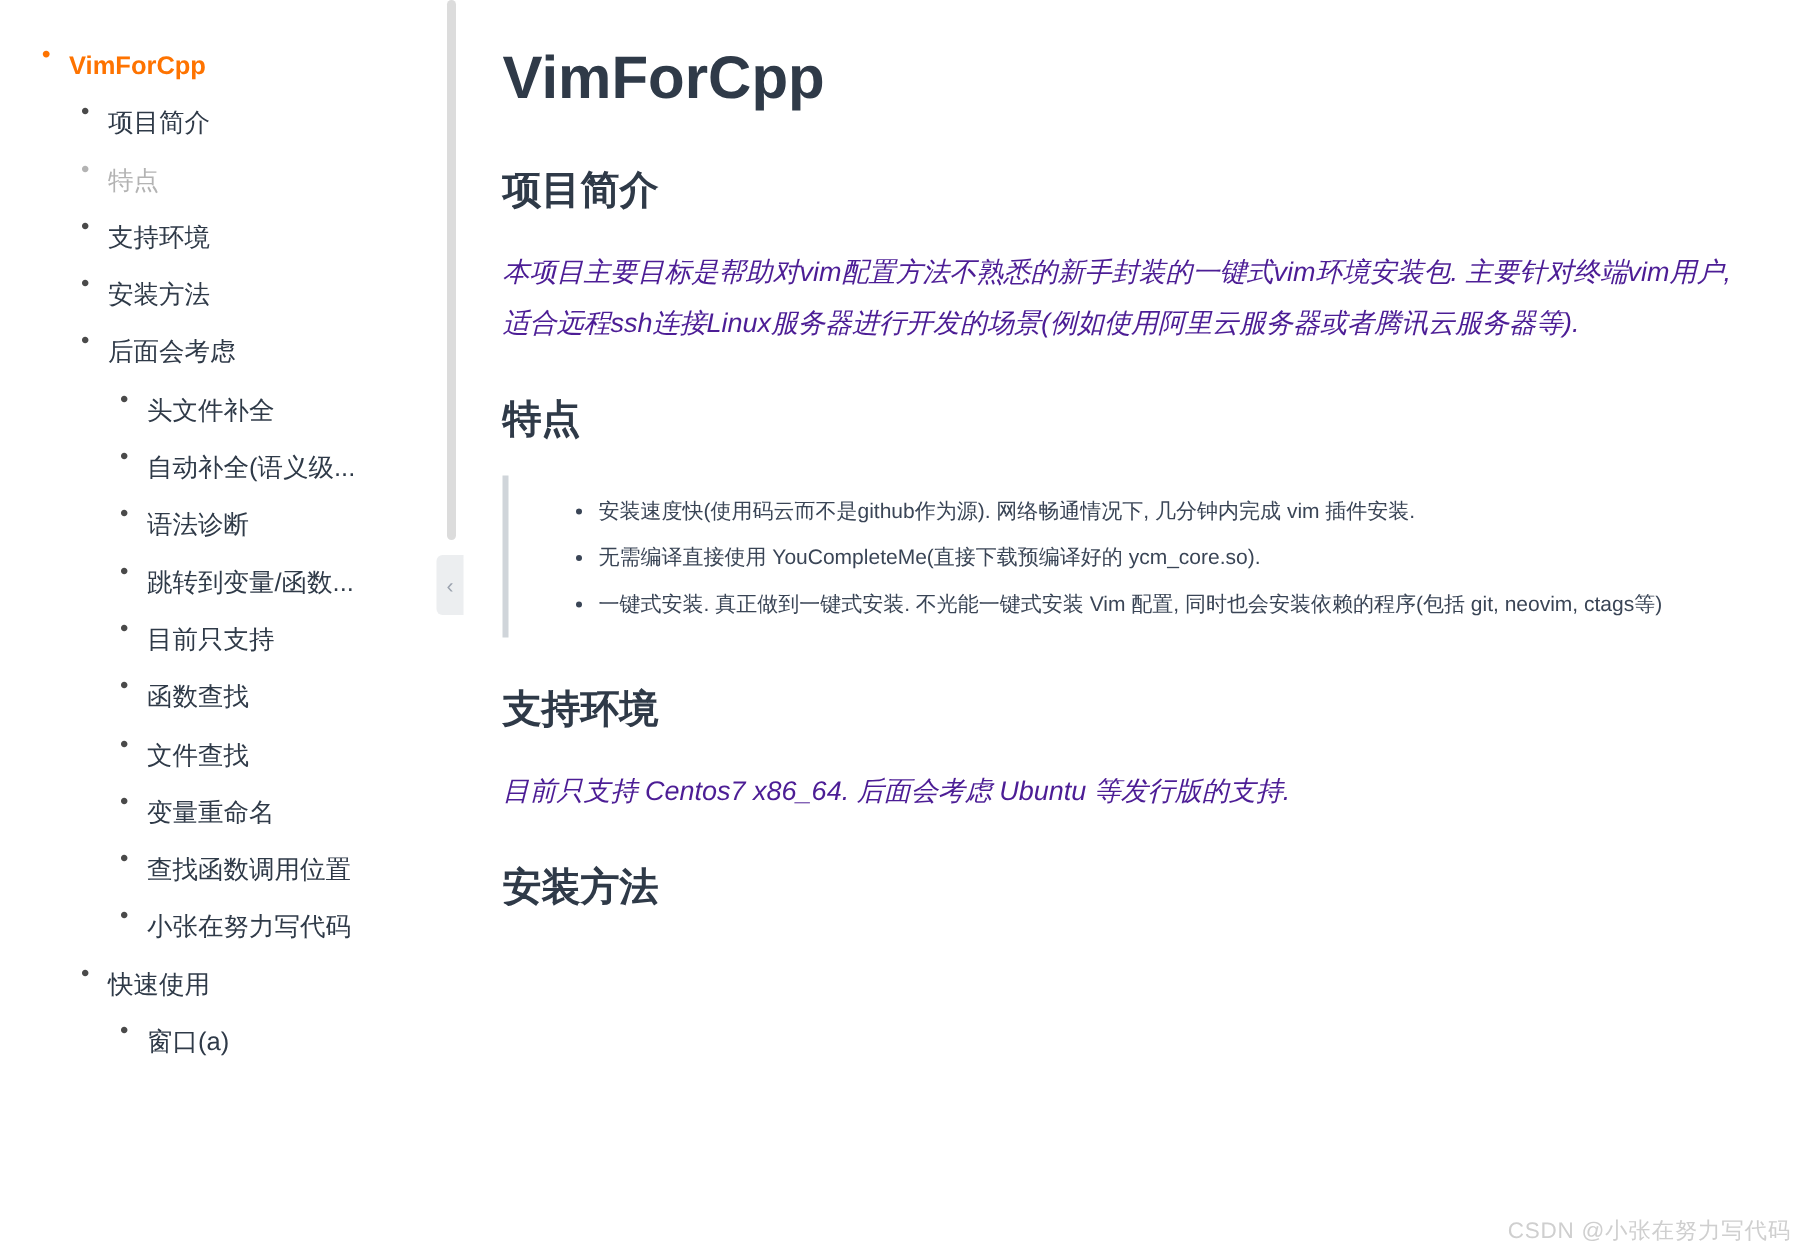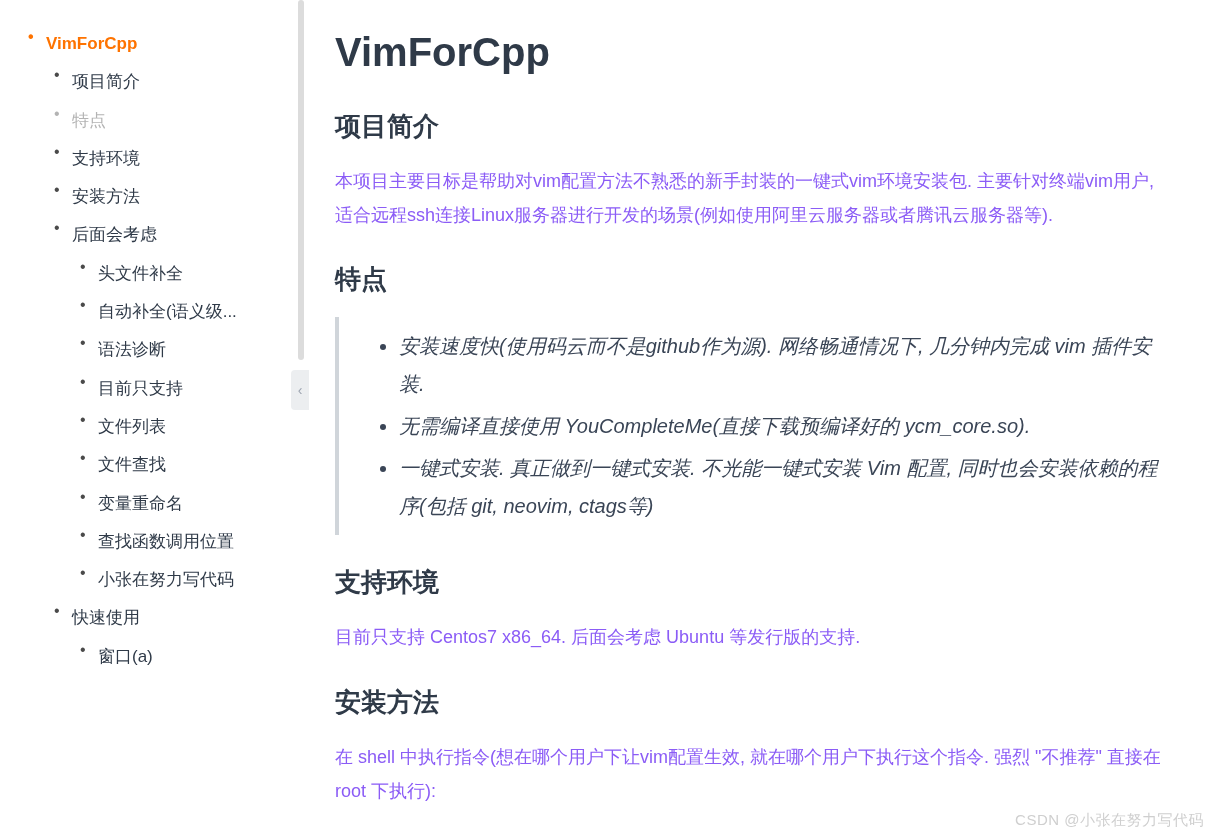"本项目主要目标是帮助对vim配置方法不熟悉的新手封装的一键式vim环境安装包." p.body-text { color: #8b5cf6 -> #4c1d95; font-style: none -> italic }
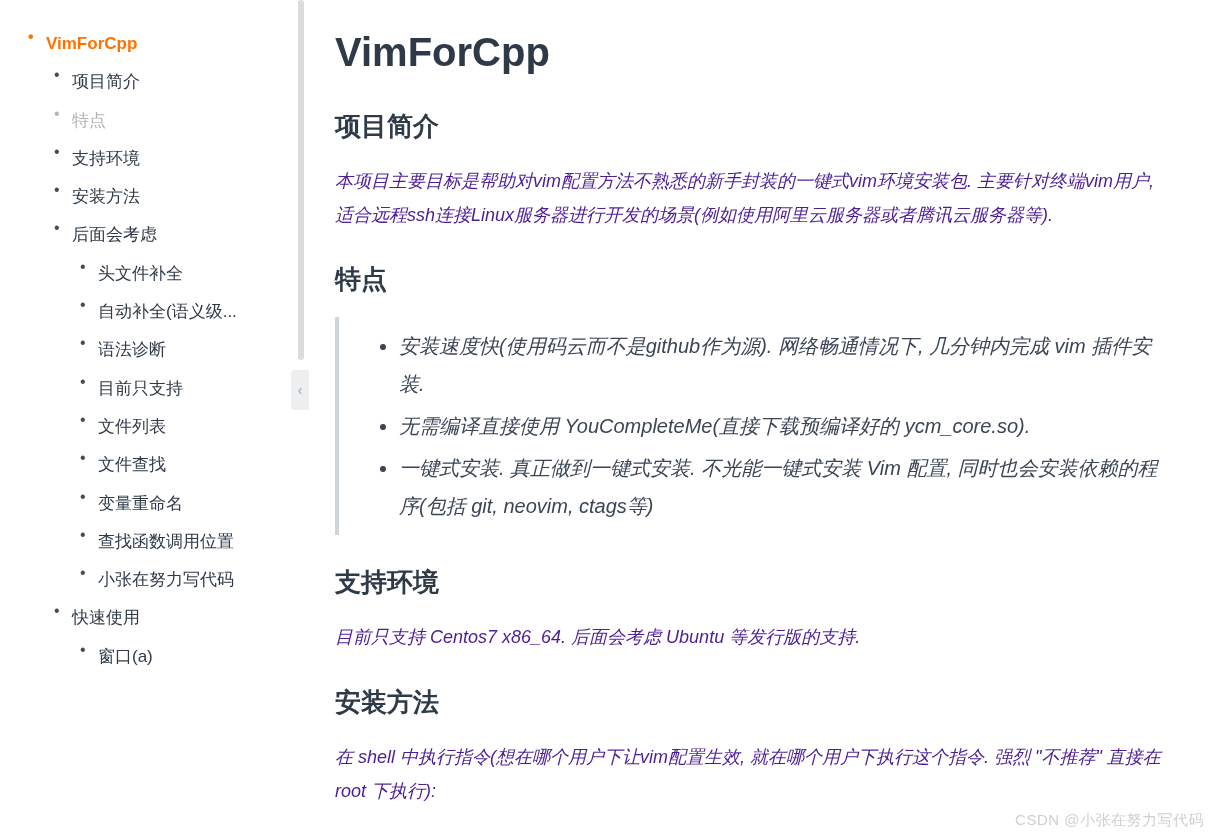"安装速度快(使用码云而不是github作为源). 网络畅通情况下, 几分钟内完成" ul.feature-list li { font-size: 20px -> 14px; font-style: italic -> none }
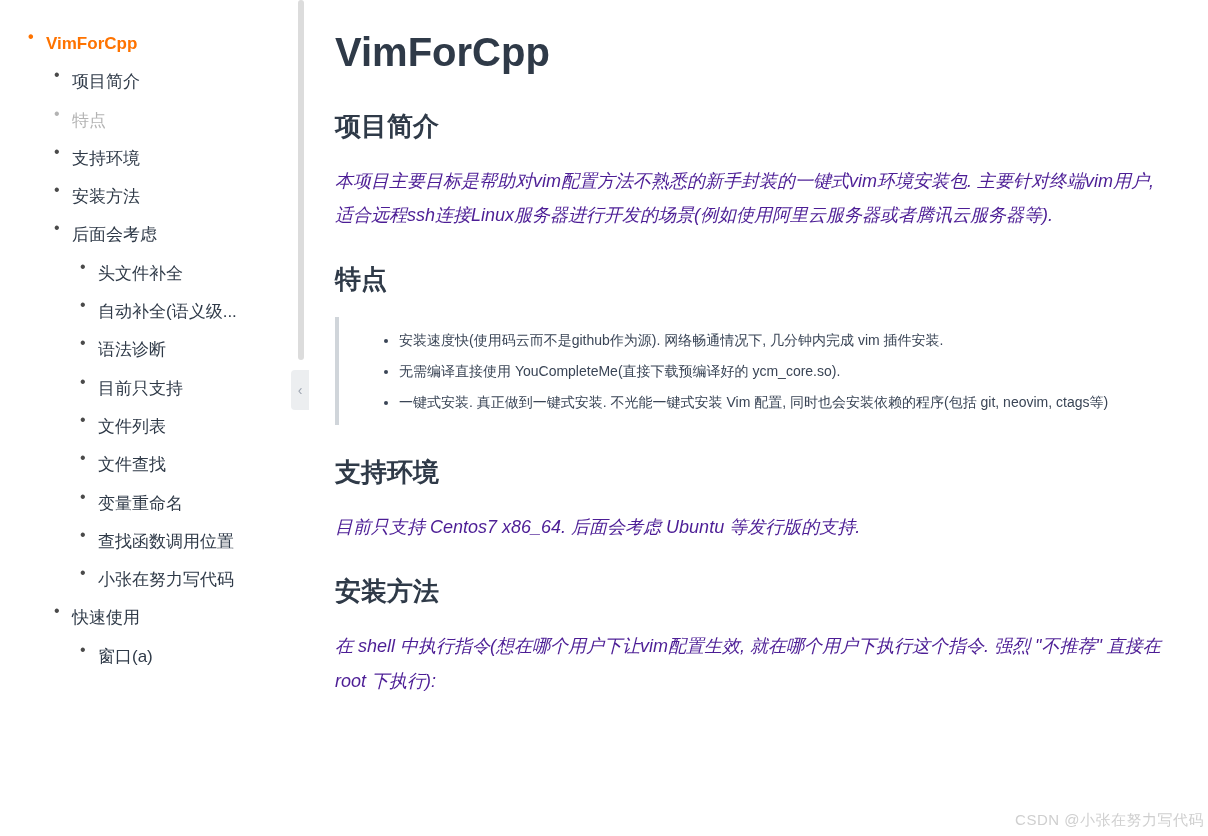"跳转到变量/函数..." li { html: none -> <li><a>跳转到变量/函数...</a></li> }
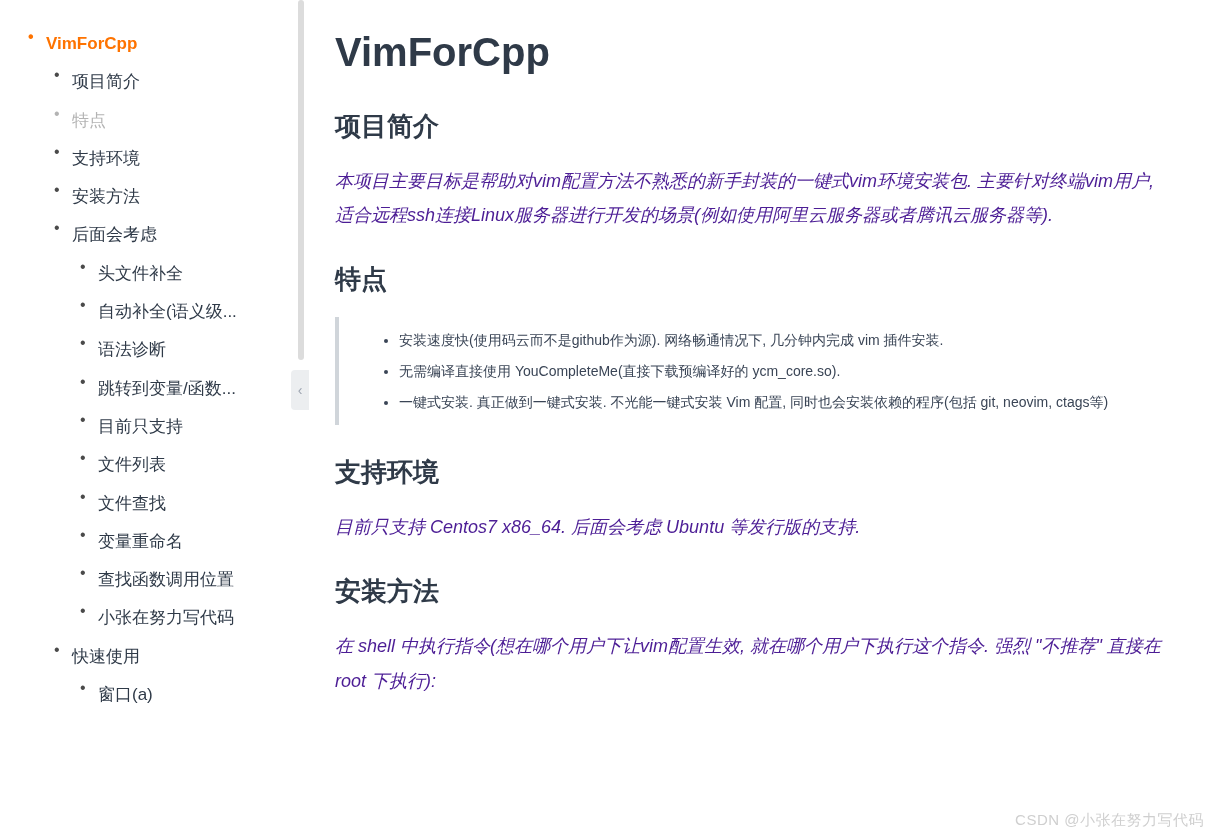"函数查找" li { html: none -> <li><a>函数查找</a></li> }
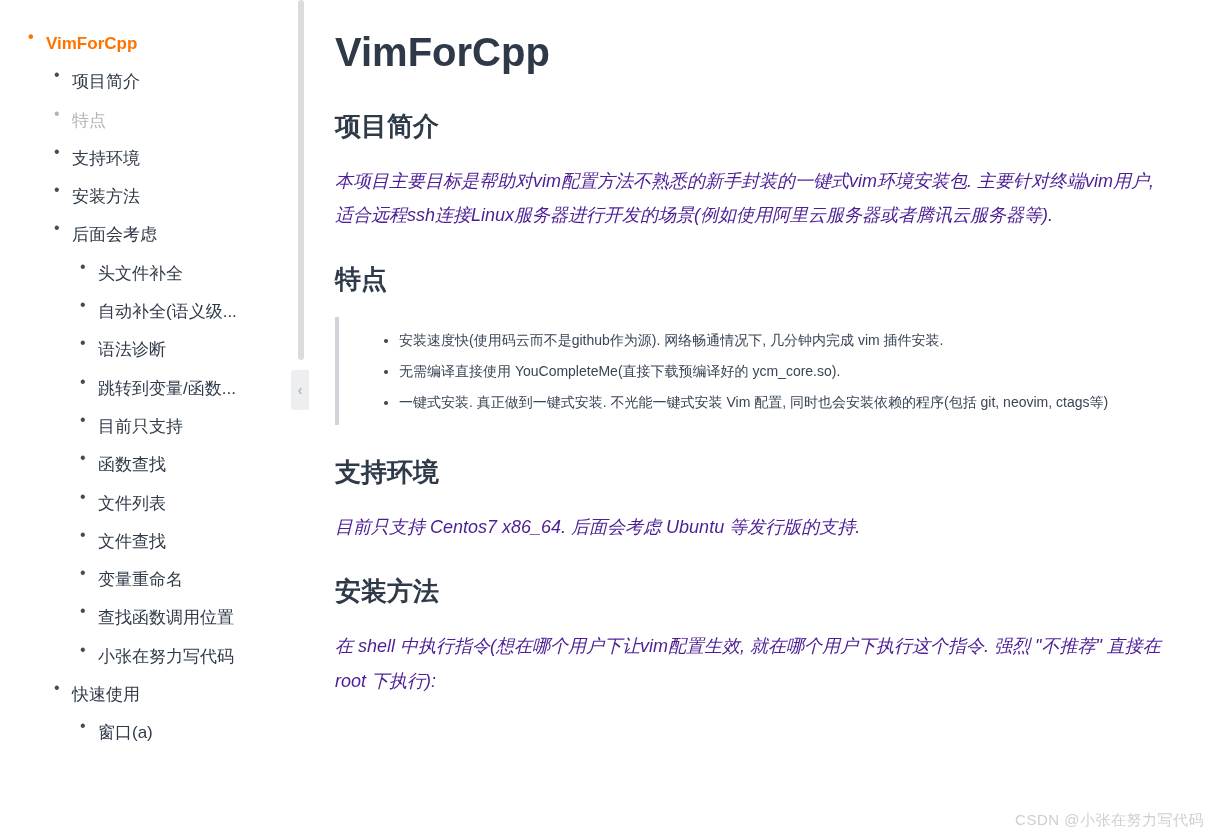"文件列表" li { html: <li><a>文件列表</a></li> -> none }
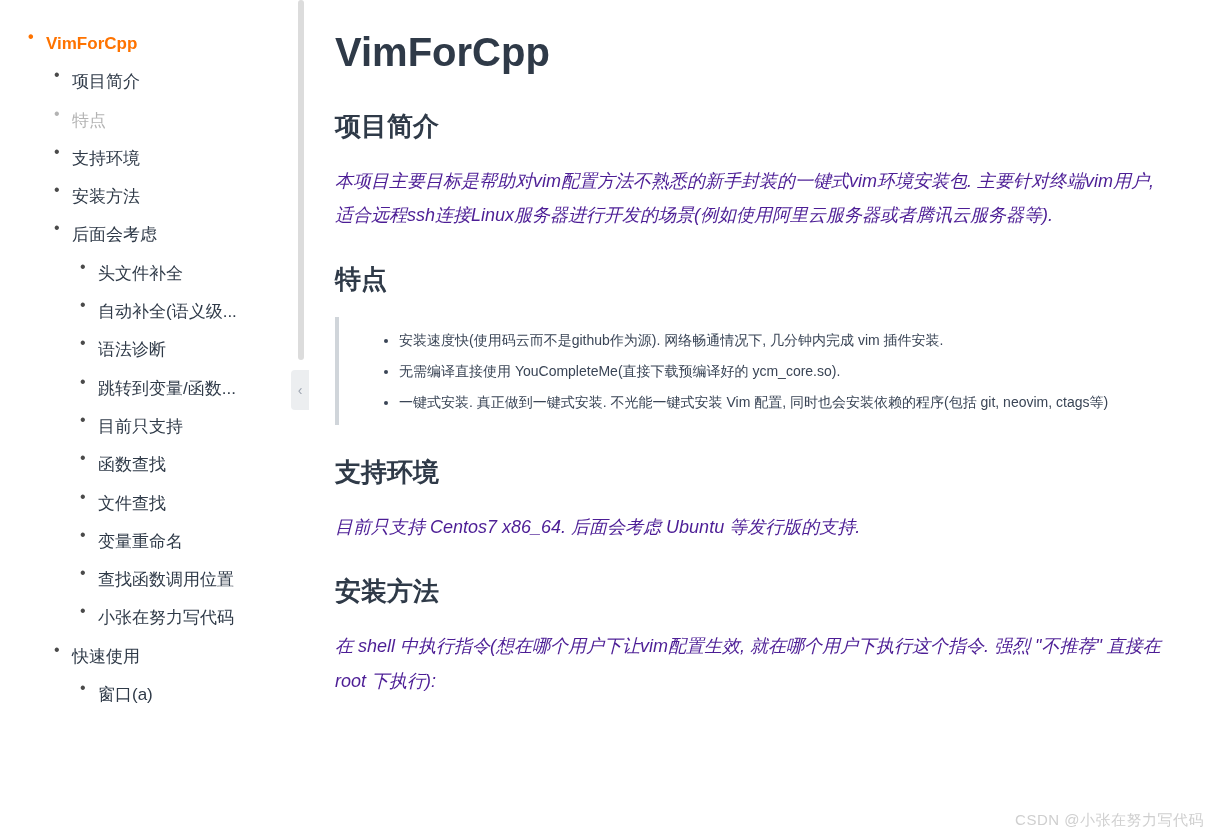"在 shell 中执行指令(想在哪个用户下让vim配置生效," p.body-text { html: <p>在 shell 中执行指令(想在哪个用户下让vim配置生效, 就在哪个用户下执行这个指令. 强烈 "不推荐" 直接在 root 下执行):</p> -> none }
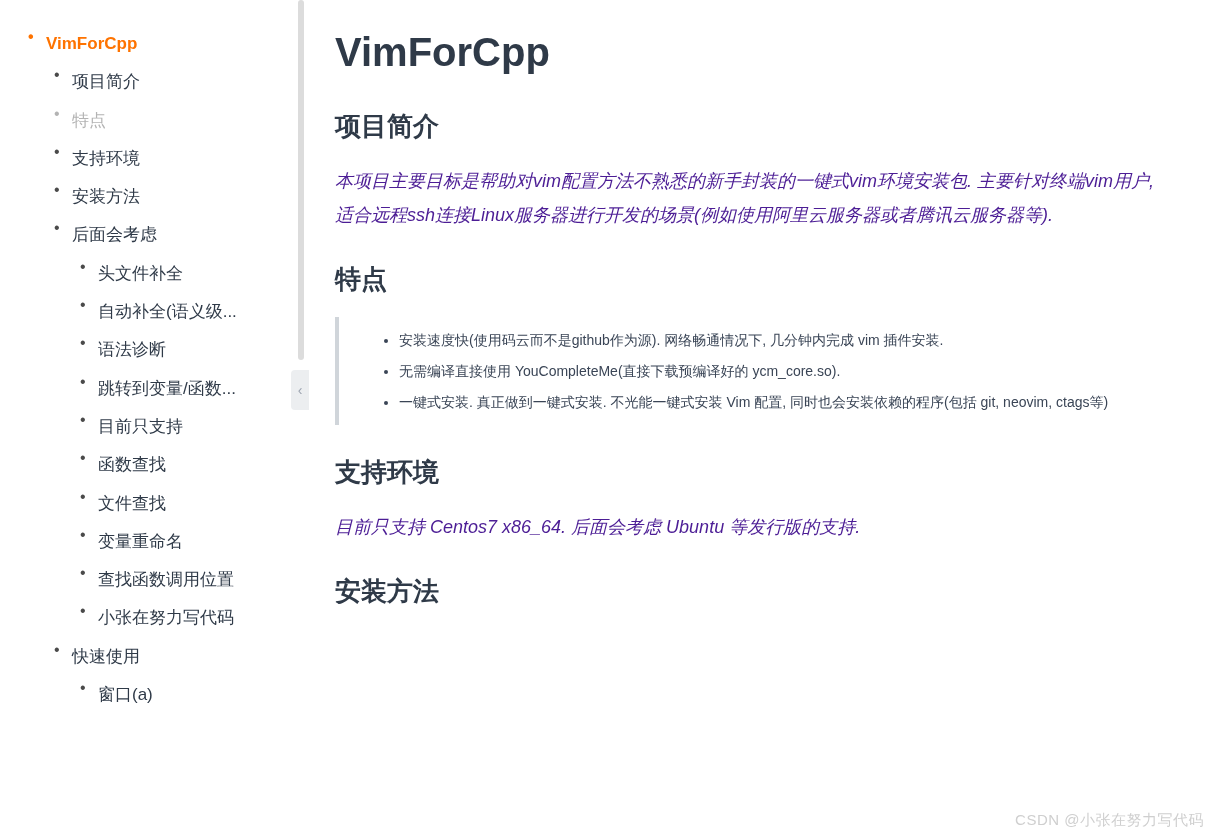"CSDN @小张在努力写代码" .watermark { right: 4px -> 14px }
